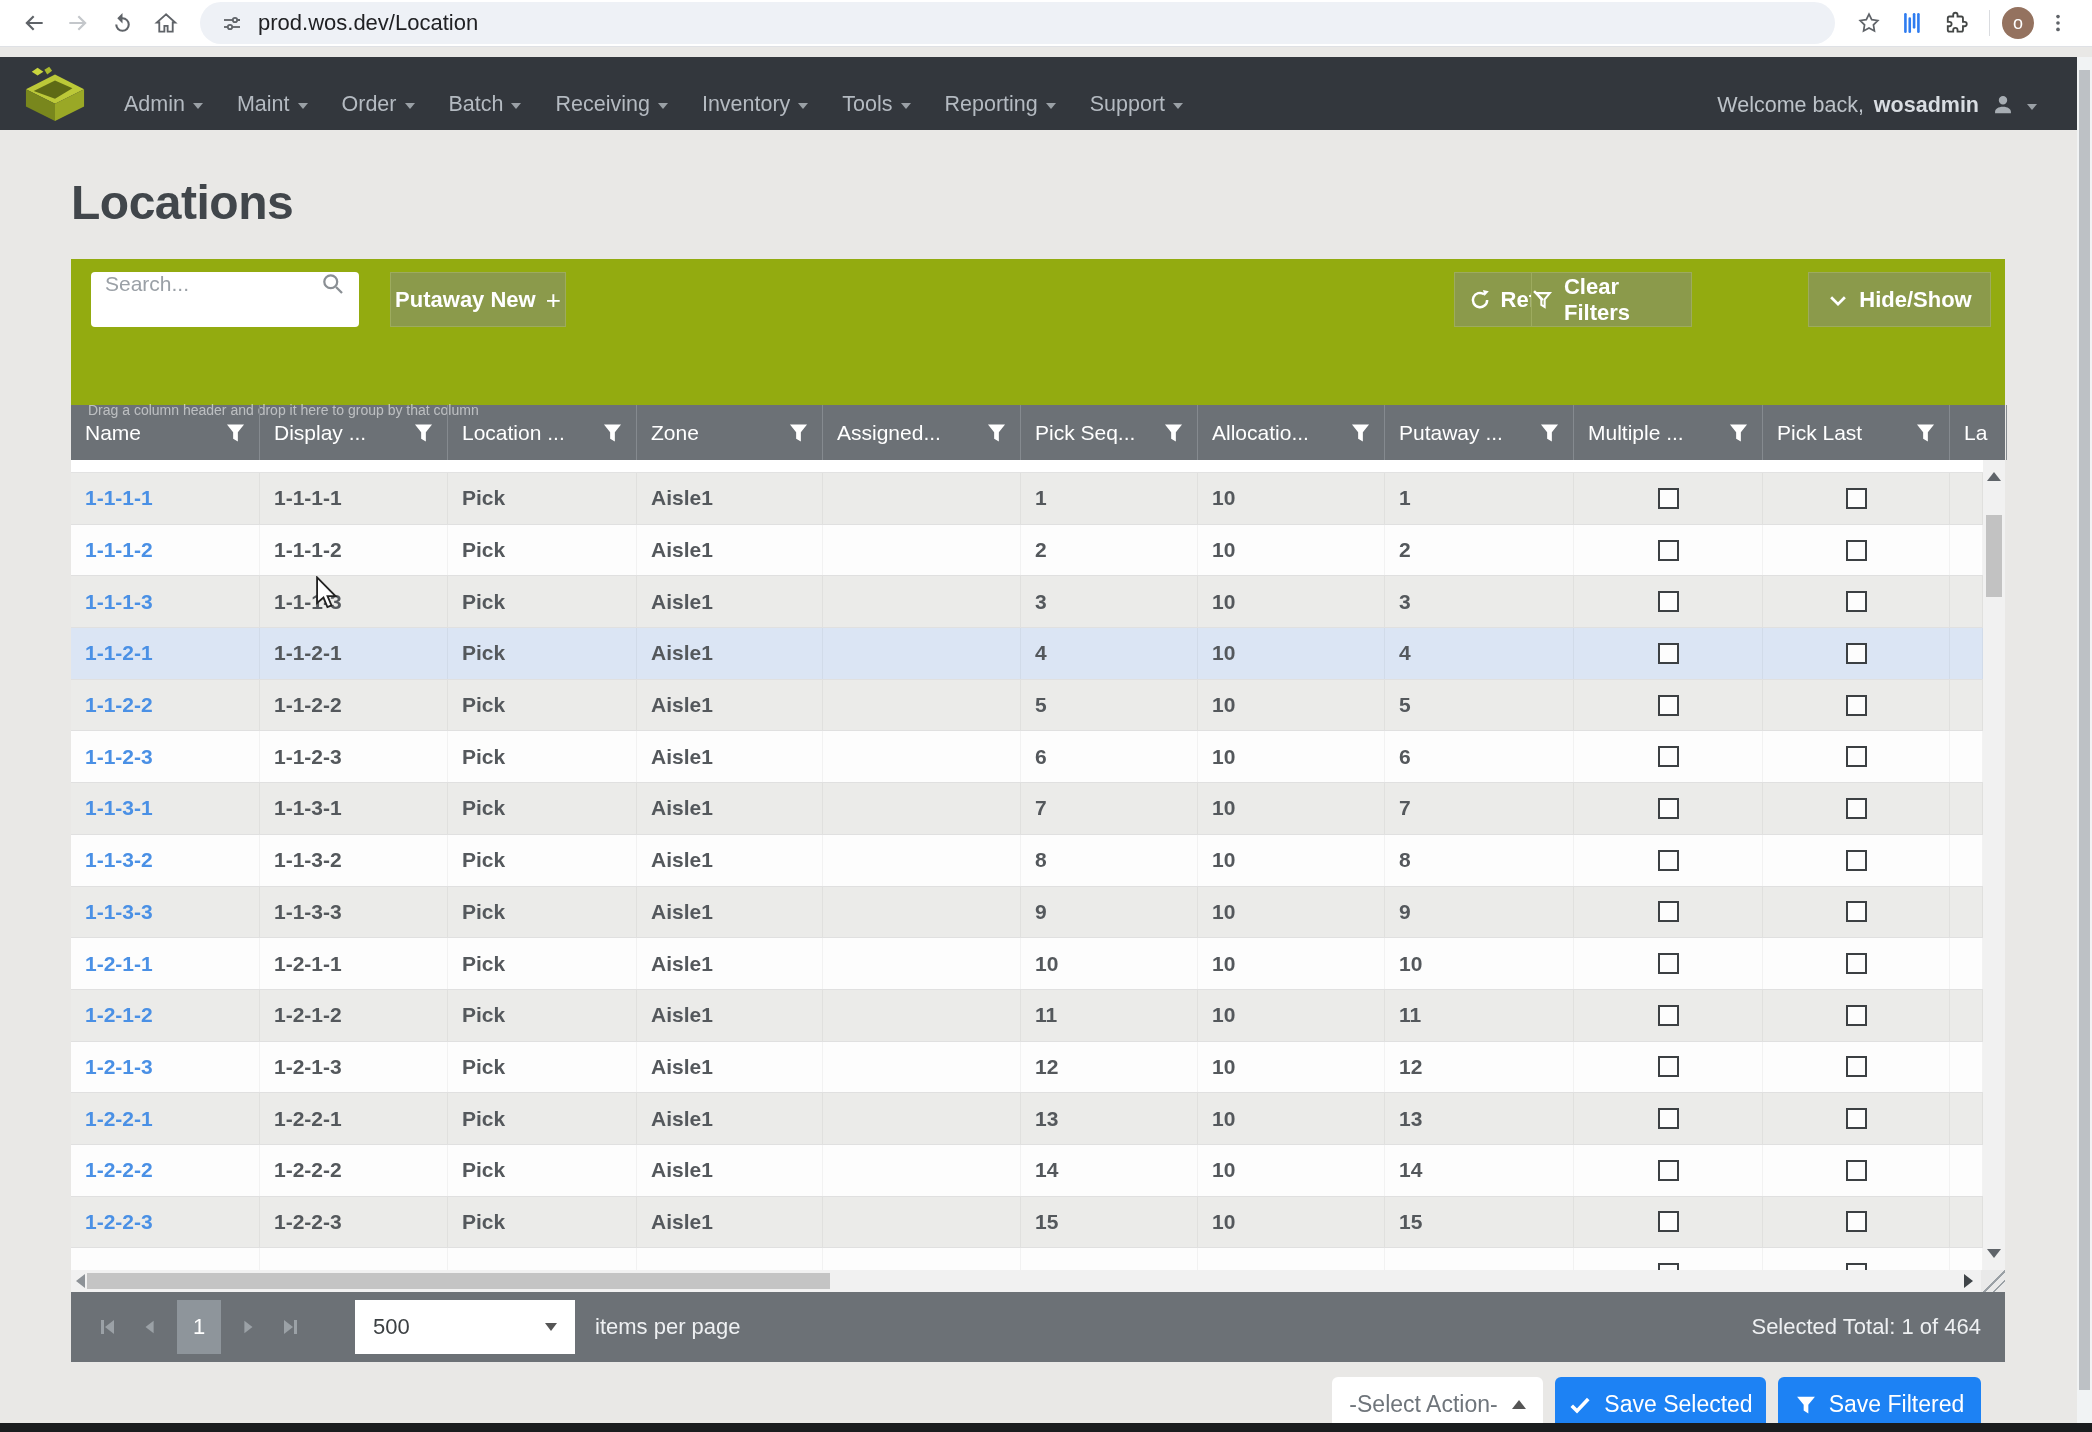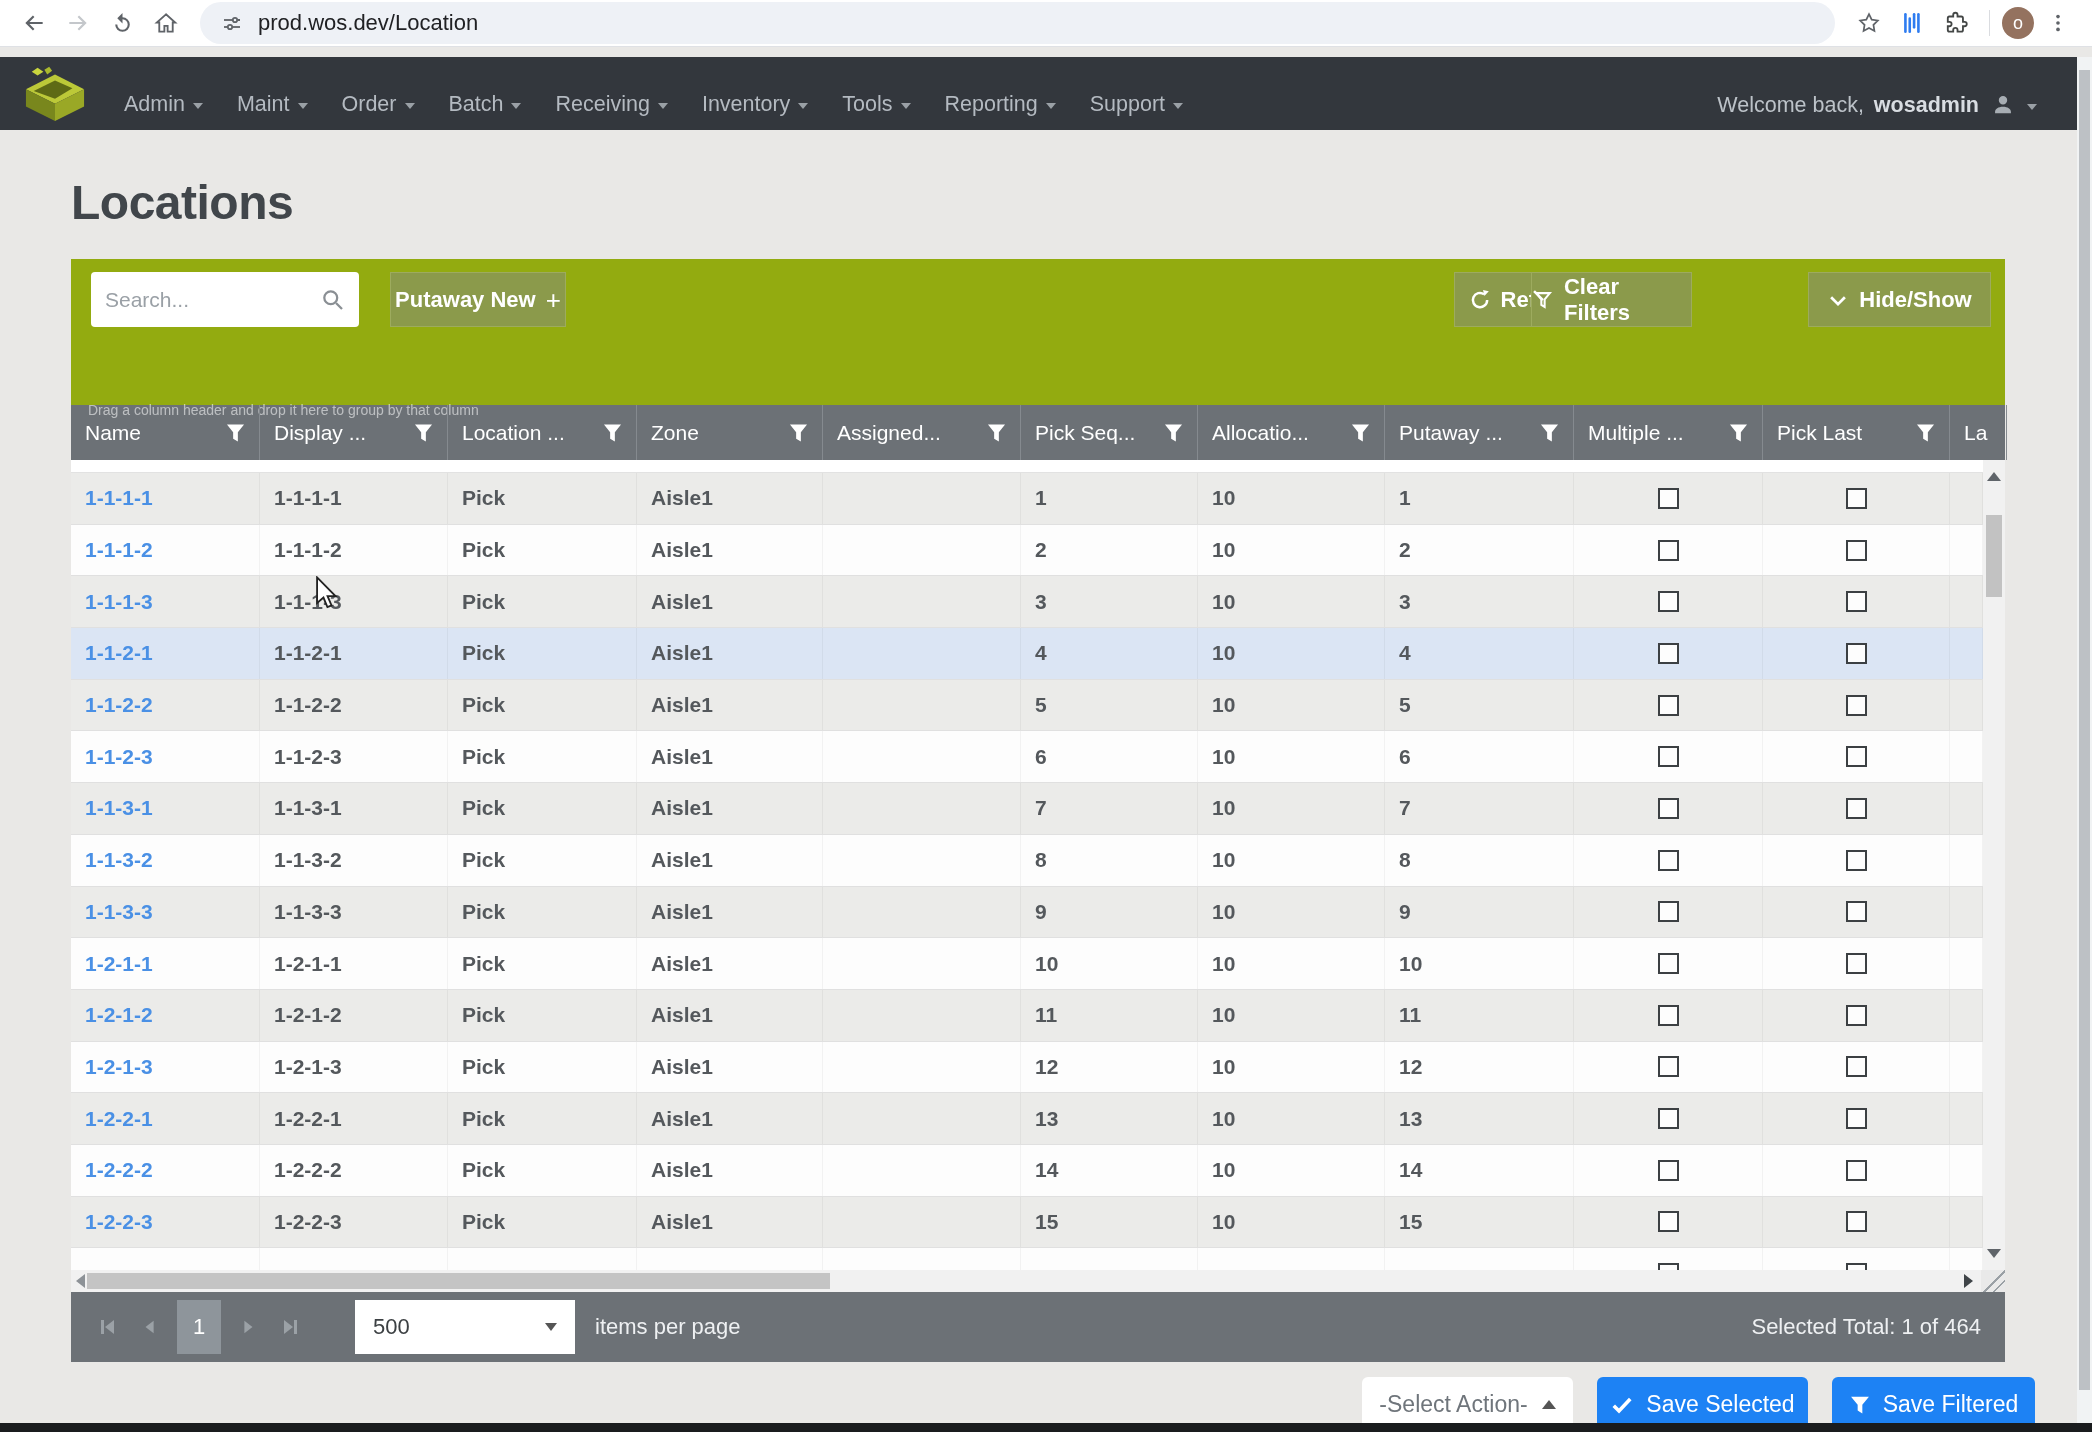"Search..." .search-box { align-items: center -> flex-start }
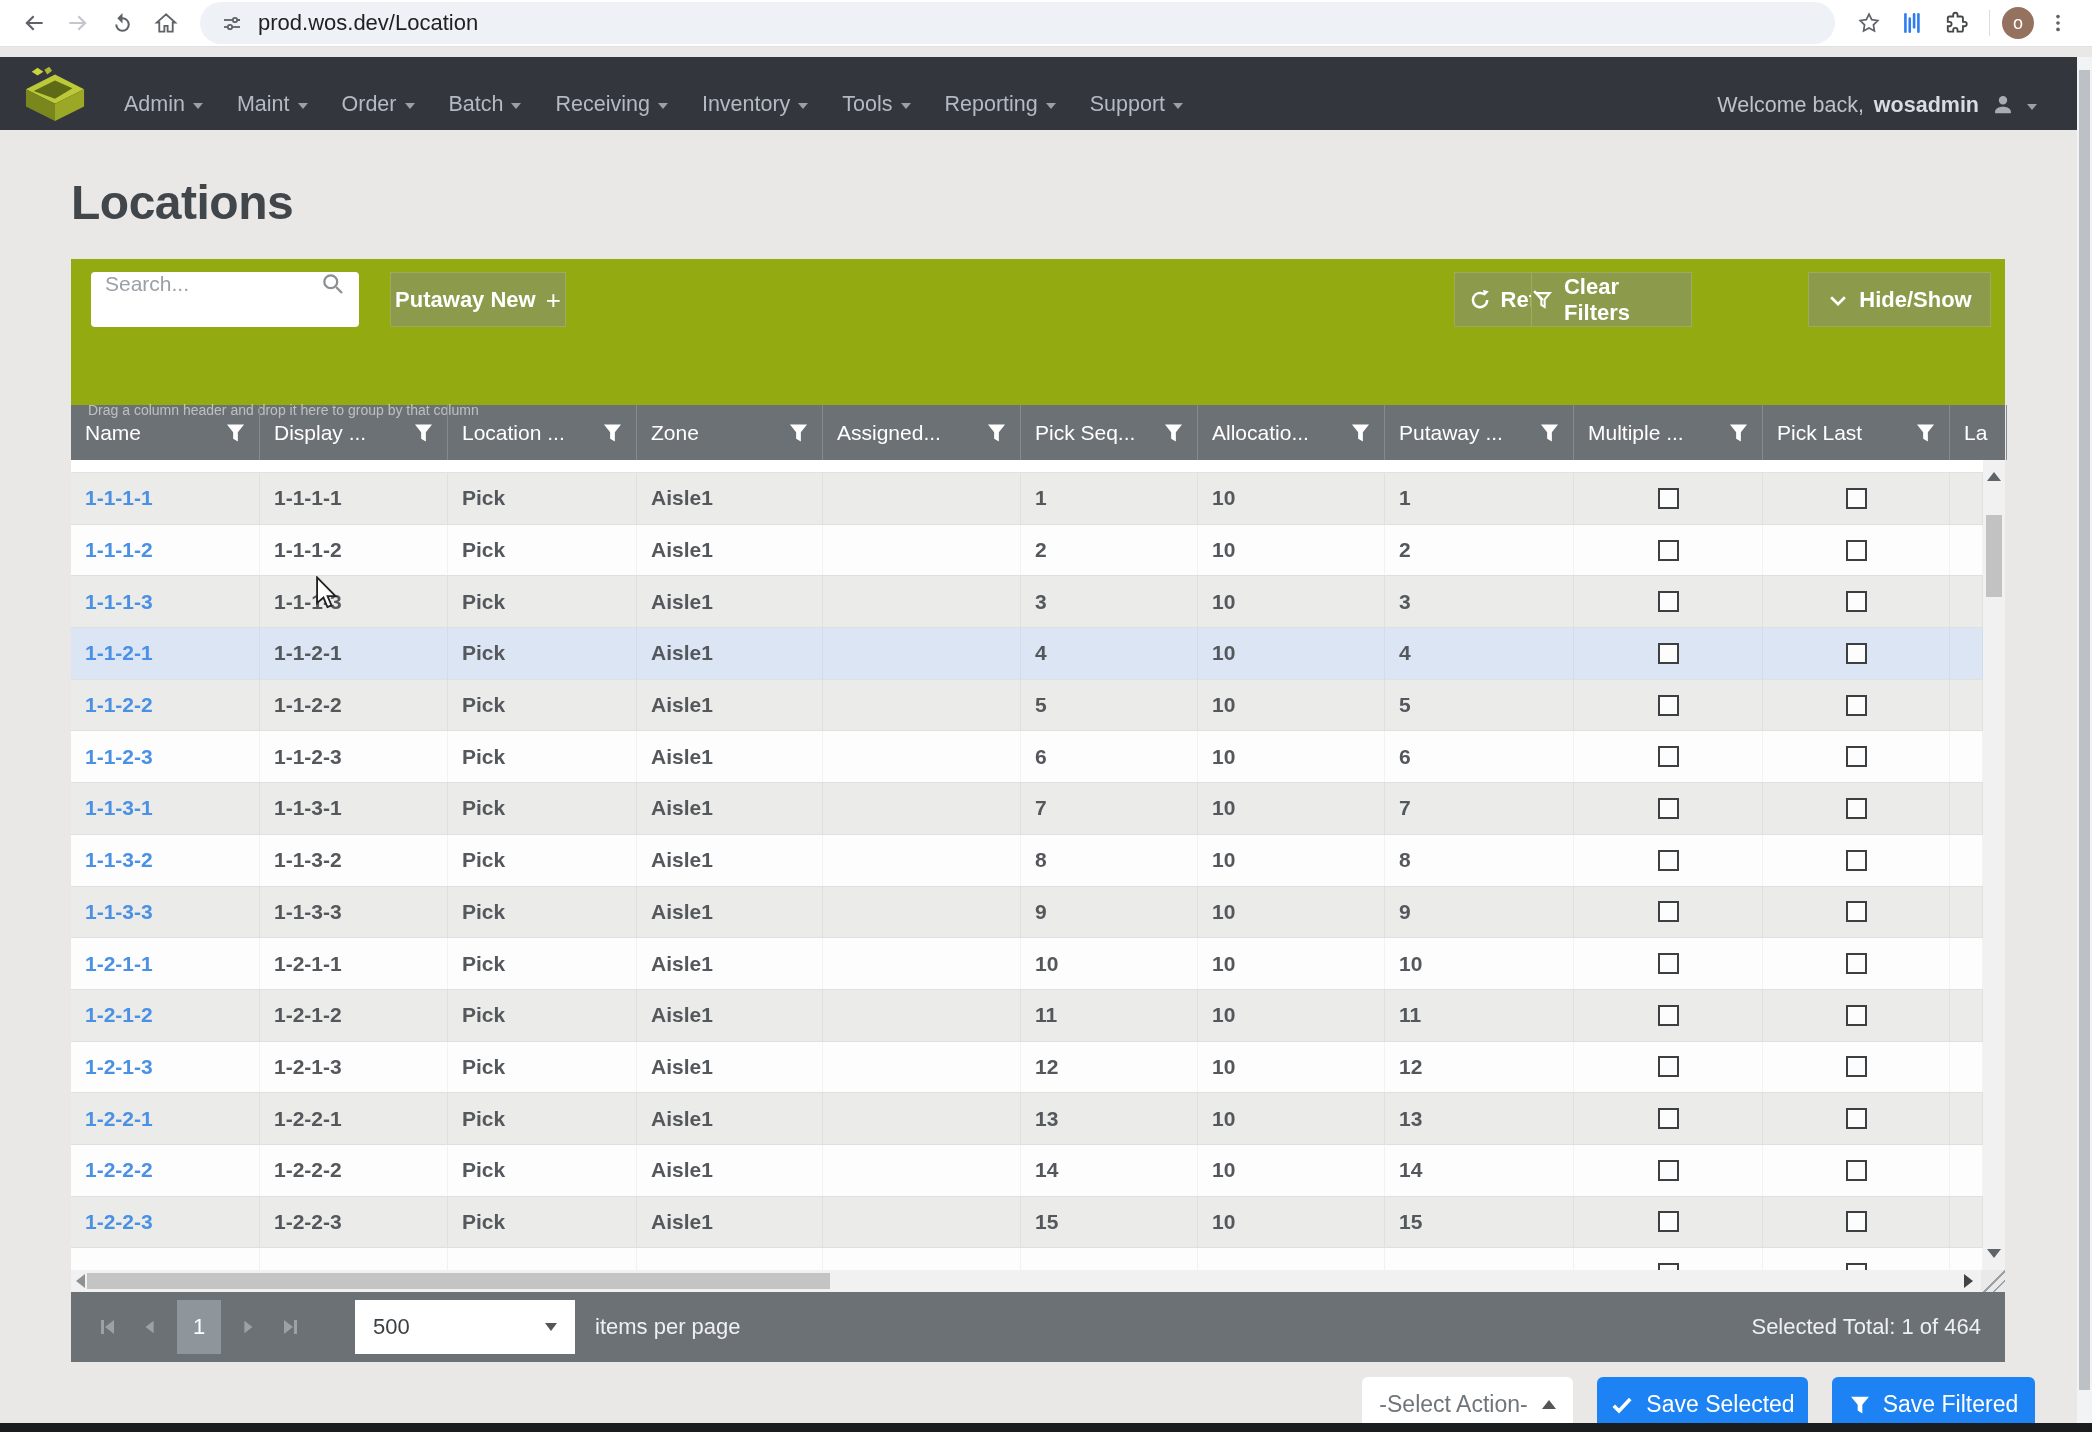"-Select Action-" .actions { gap: 24px -> 12px; padding-right: 57px -> 111px }
